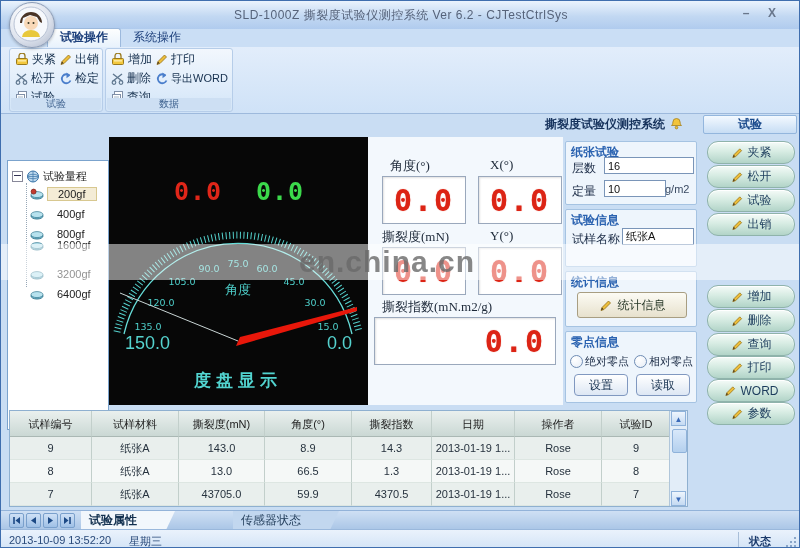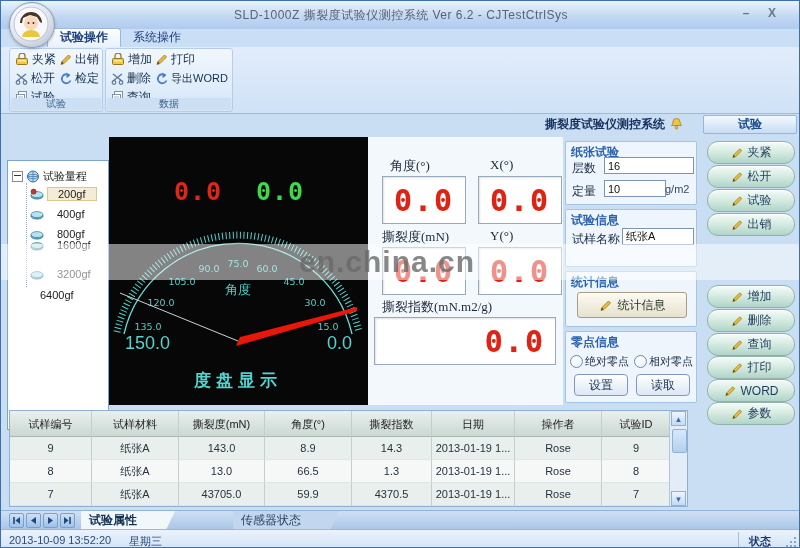"6400gf" div.tree-item { flex-direction: column -> none }
